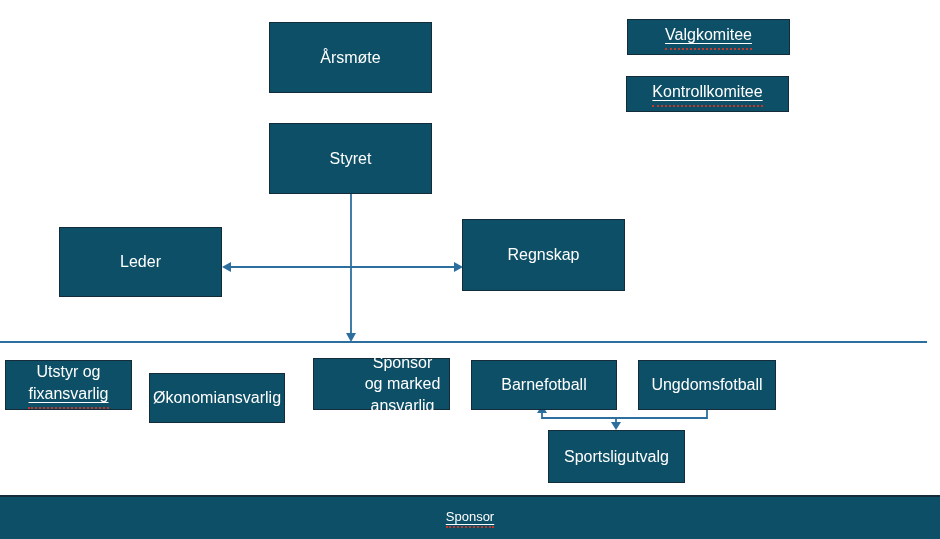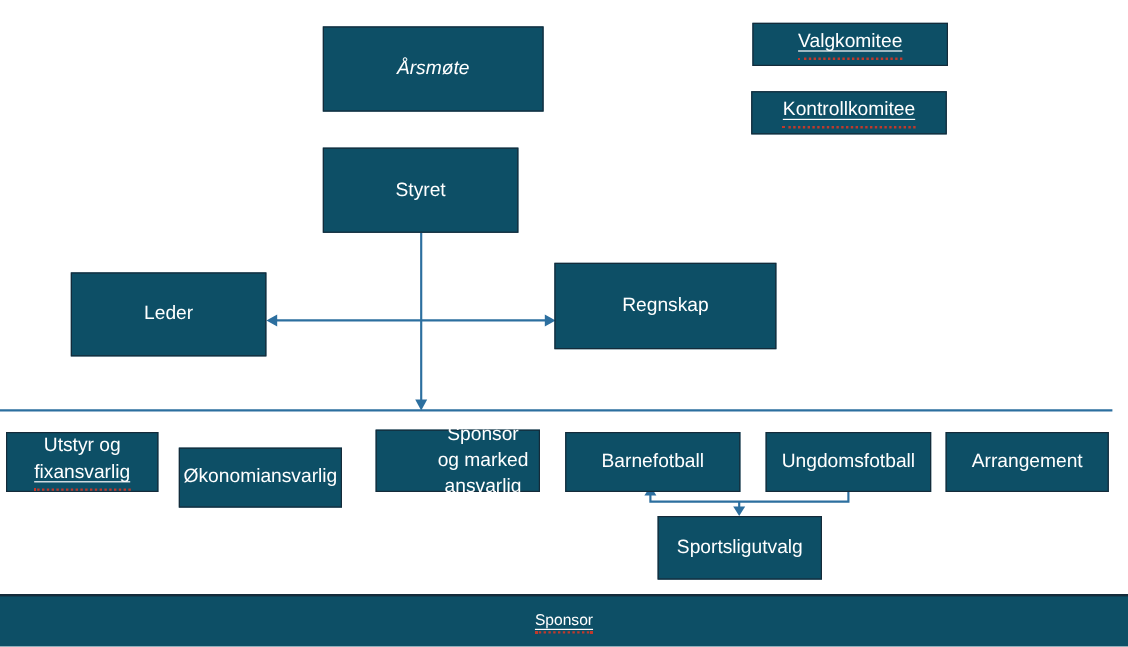"Årsmøte" .n-arsmote { font-style: italic -> none; width: 184px -> 163px }
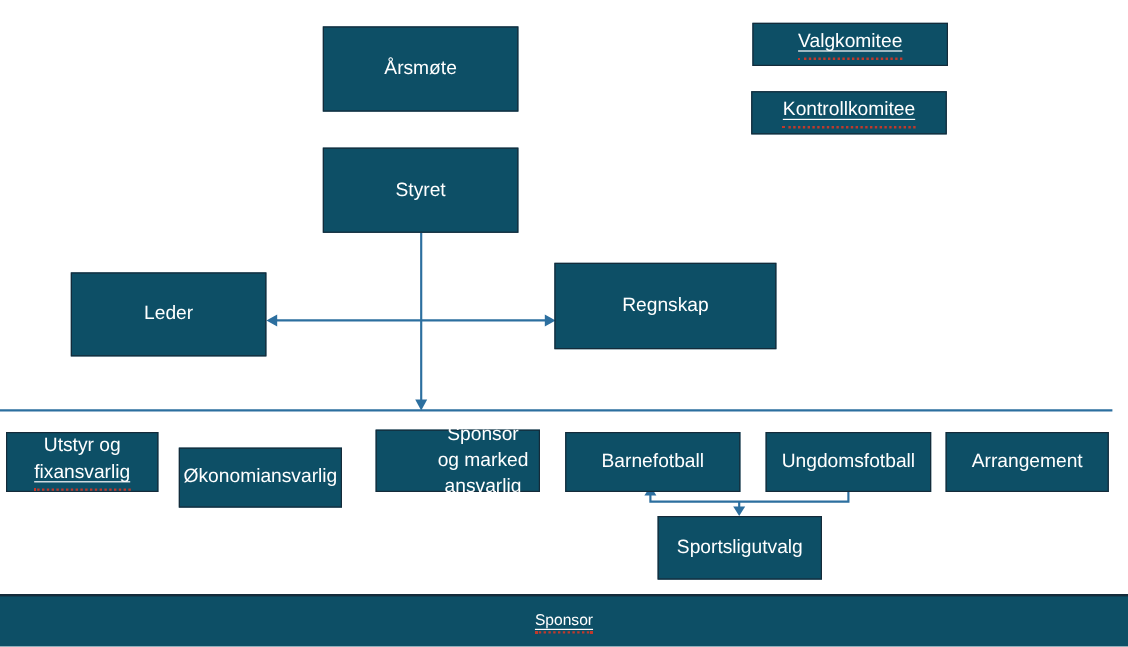"Regnskap" .n-regnskap { width: 185px -> 163px }
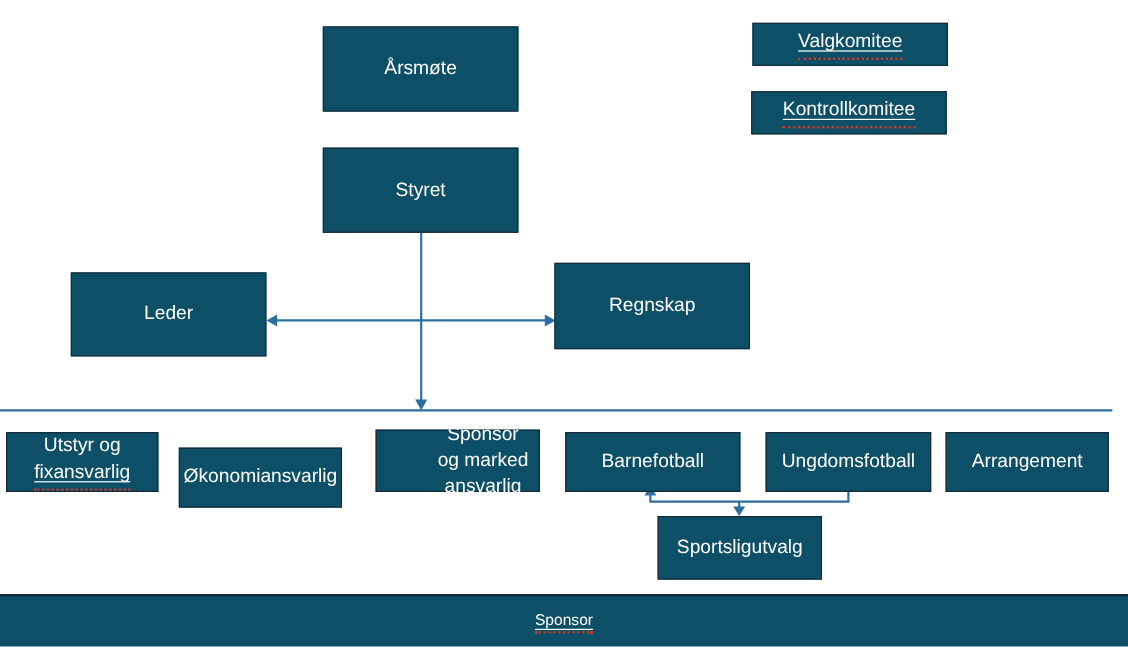"Arrangement" div.node { html: <div> <span>Arrangement</span> </div> -> none }
